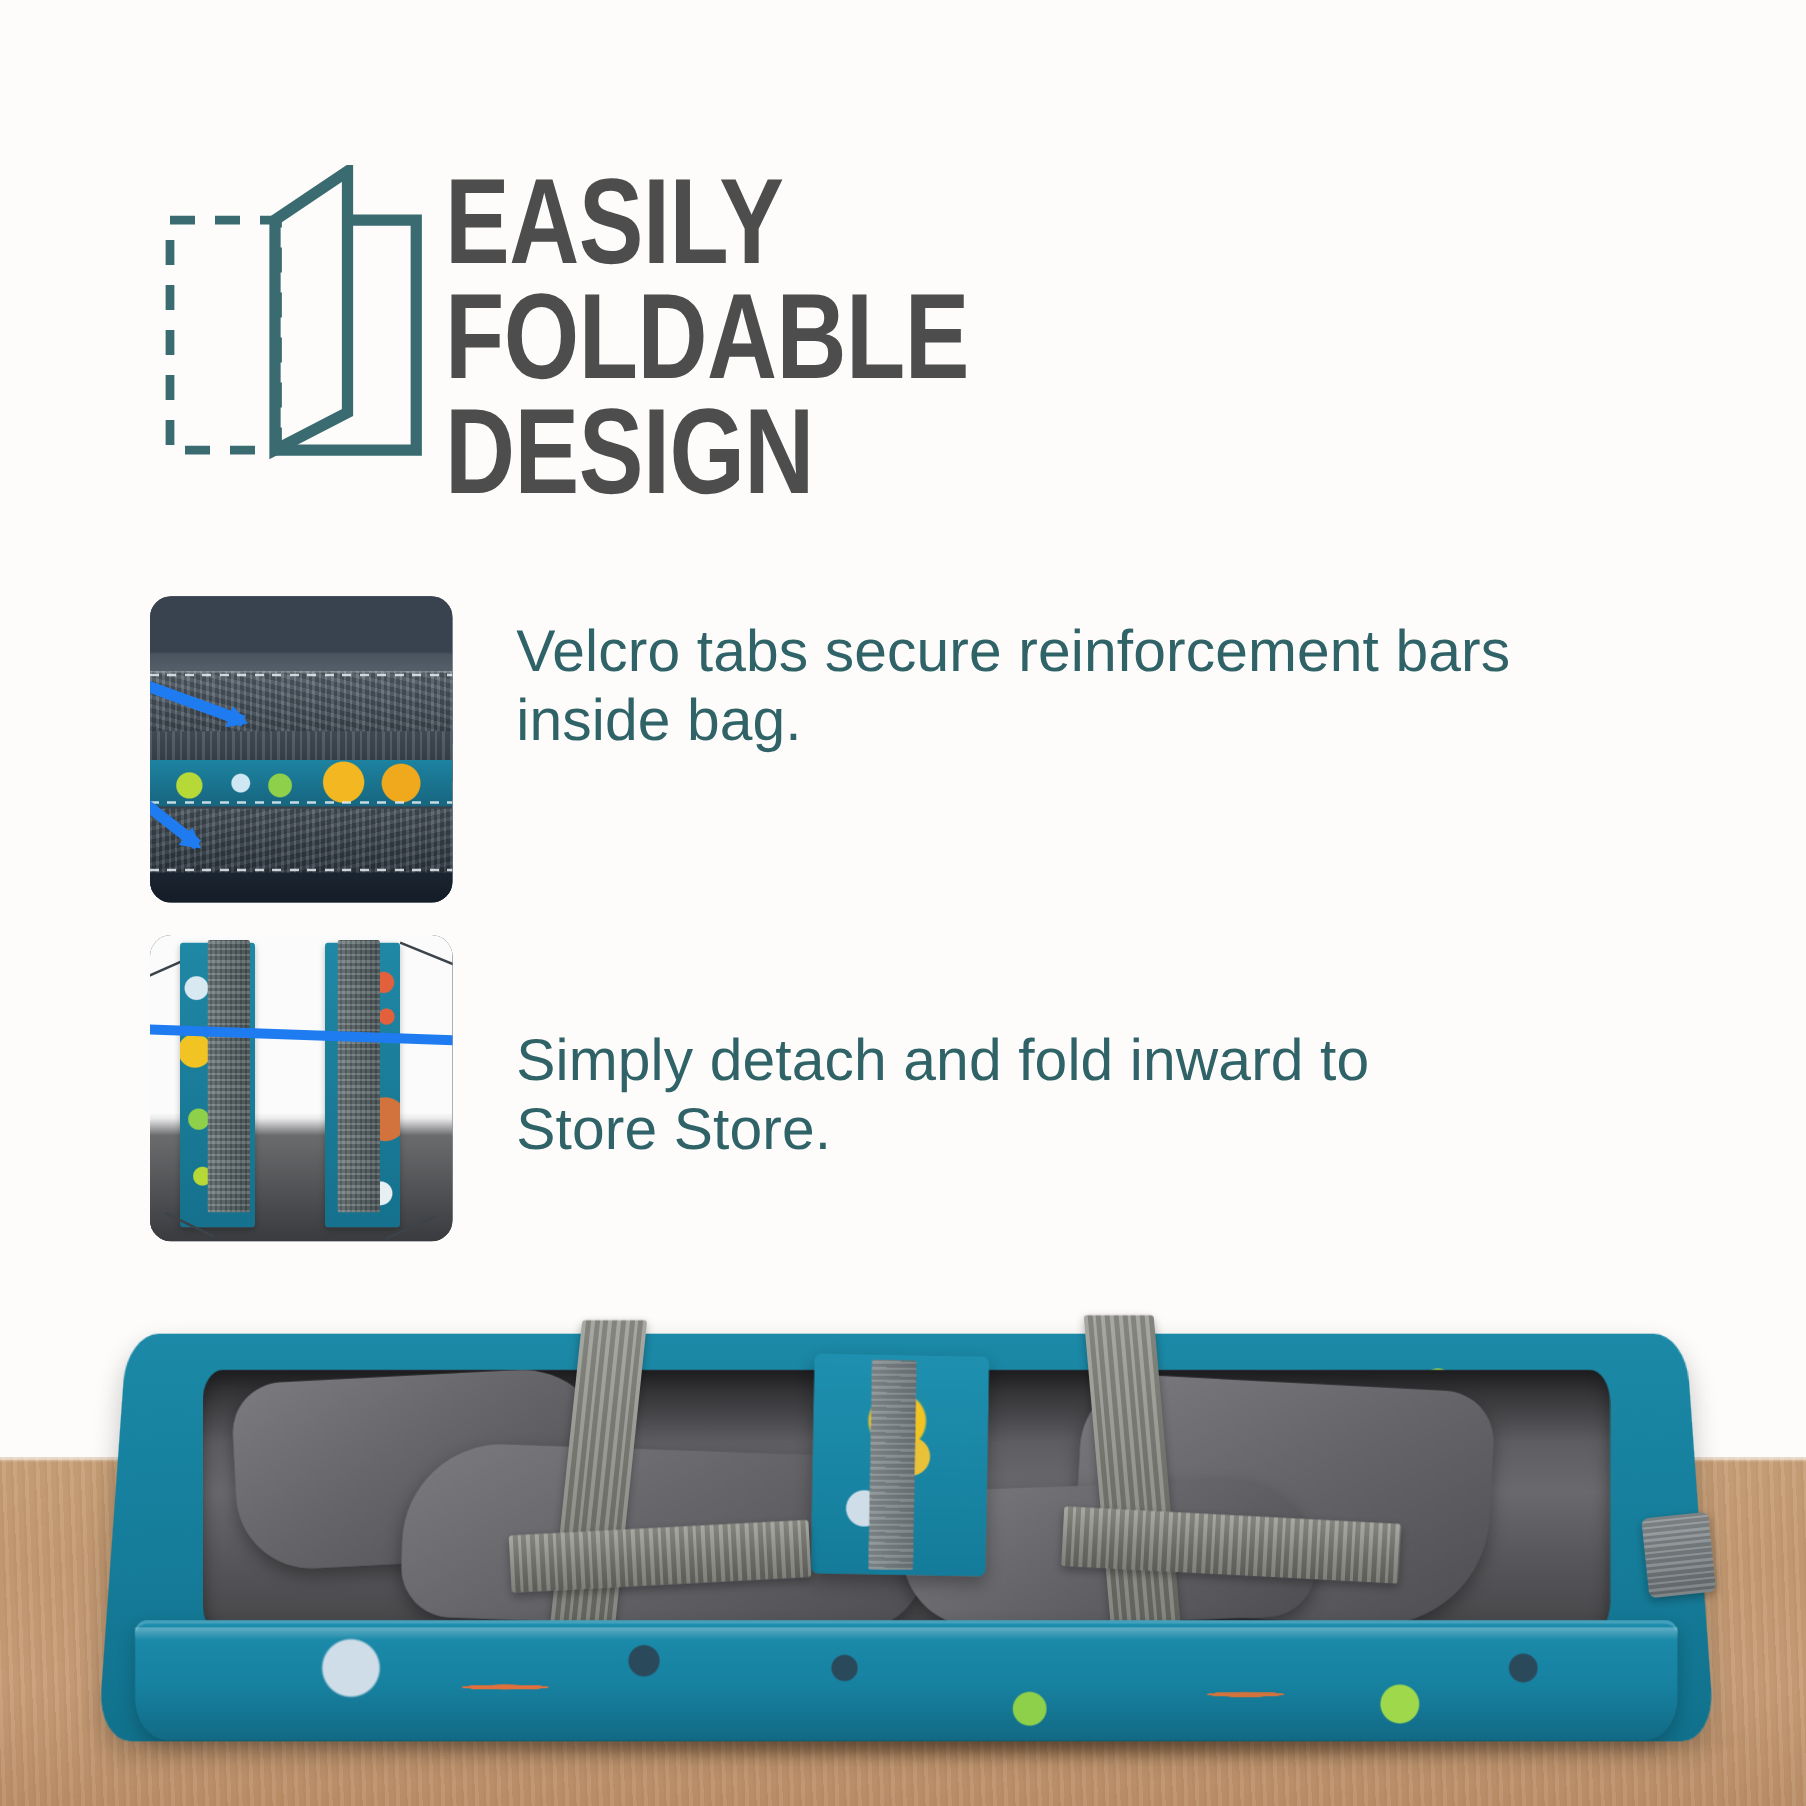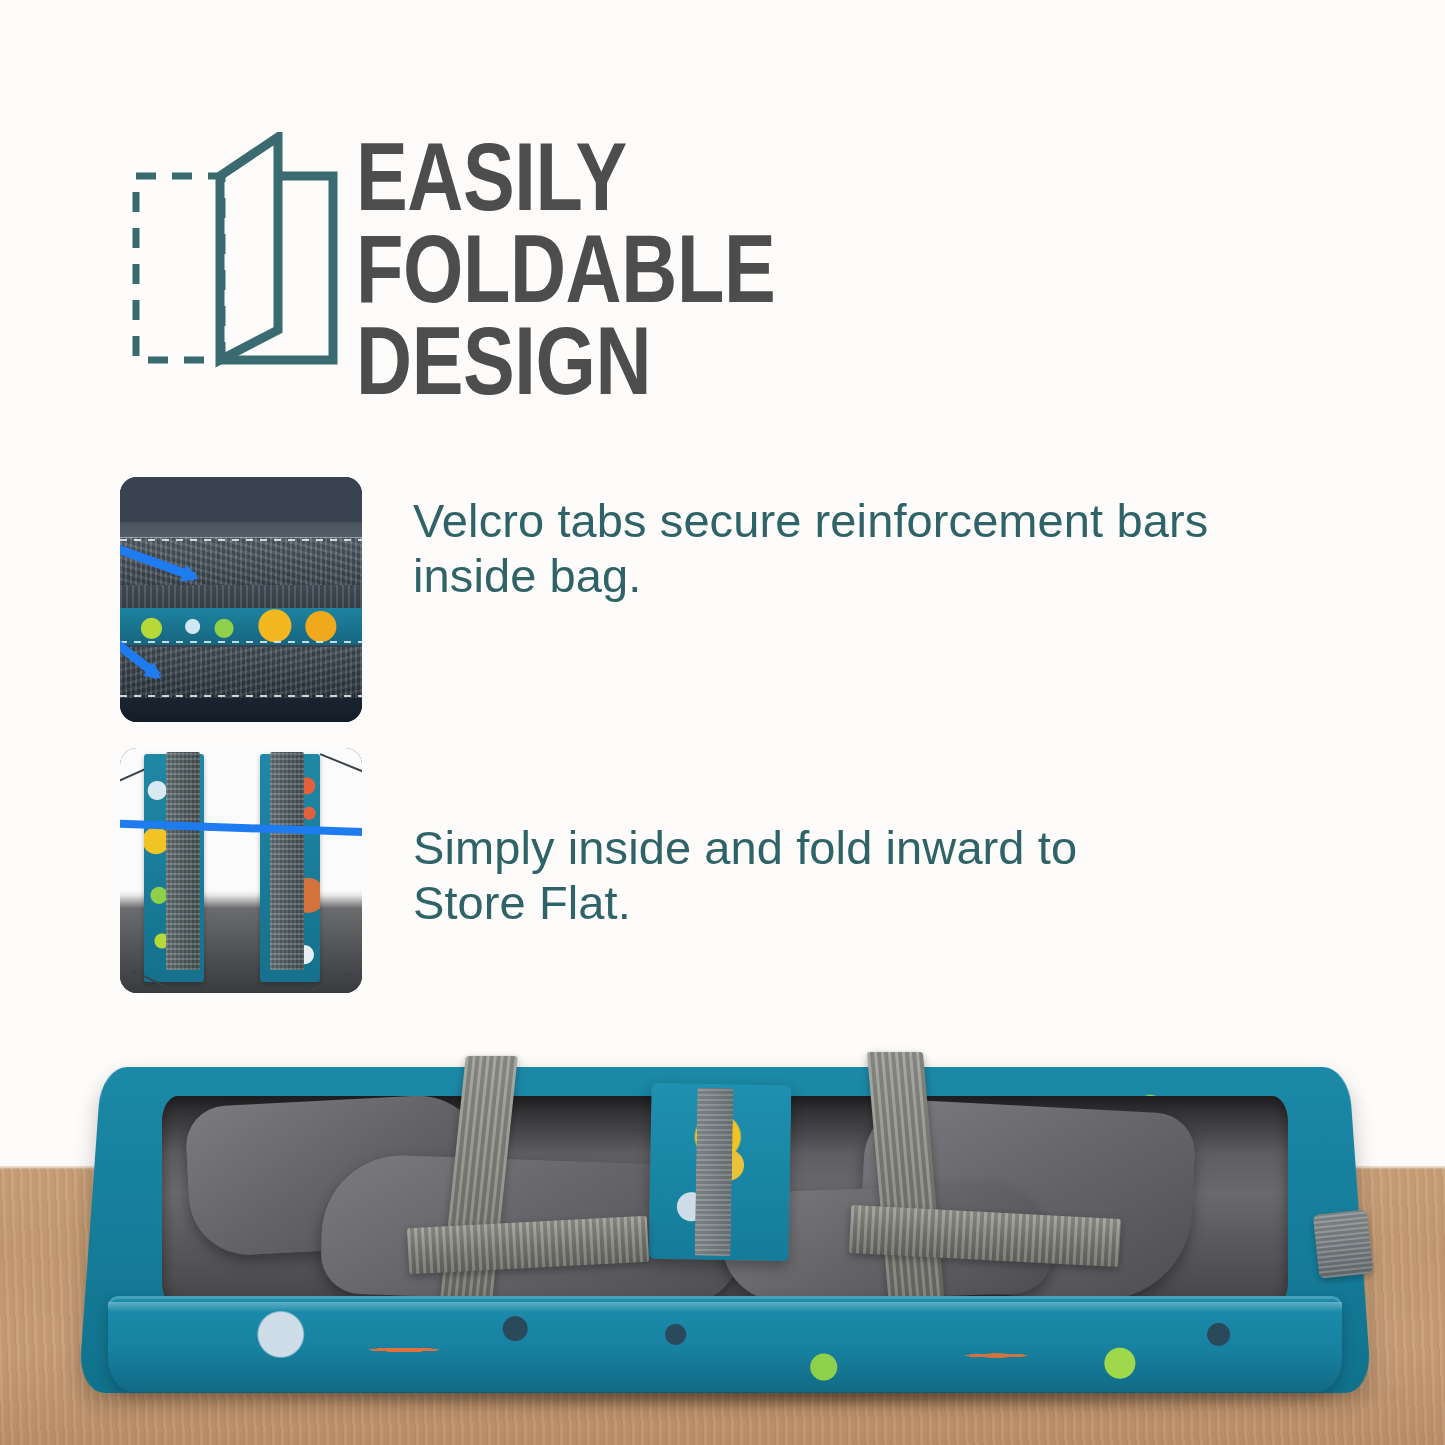"Simply inside and fold inward" div.feature-text { text: inside and fold inward to Store Flat -> detach and fold inward to Store Store }
